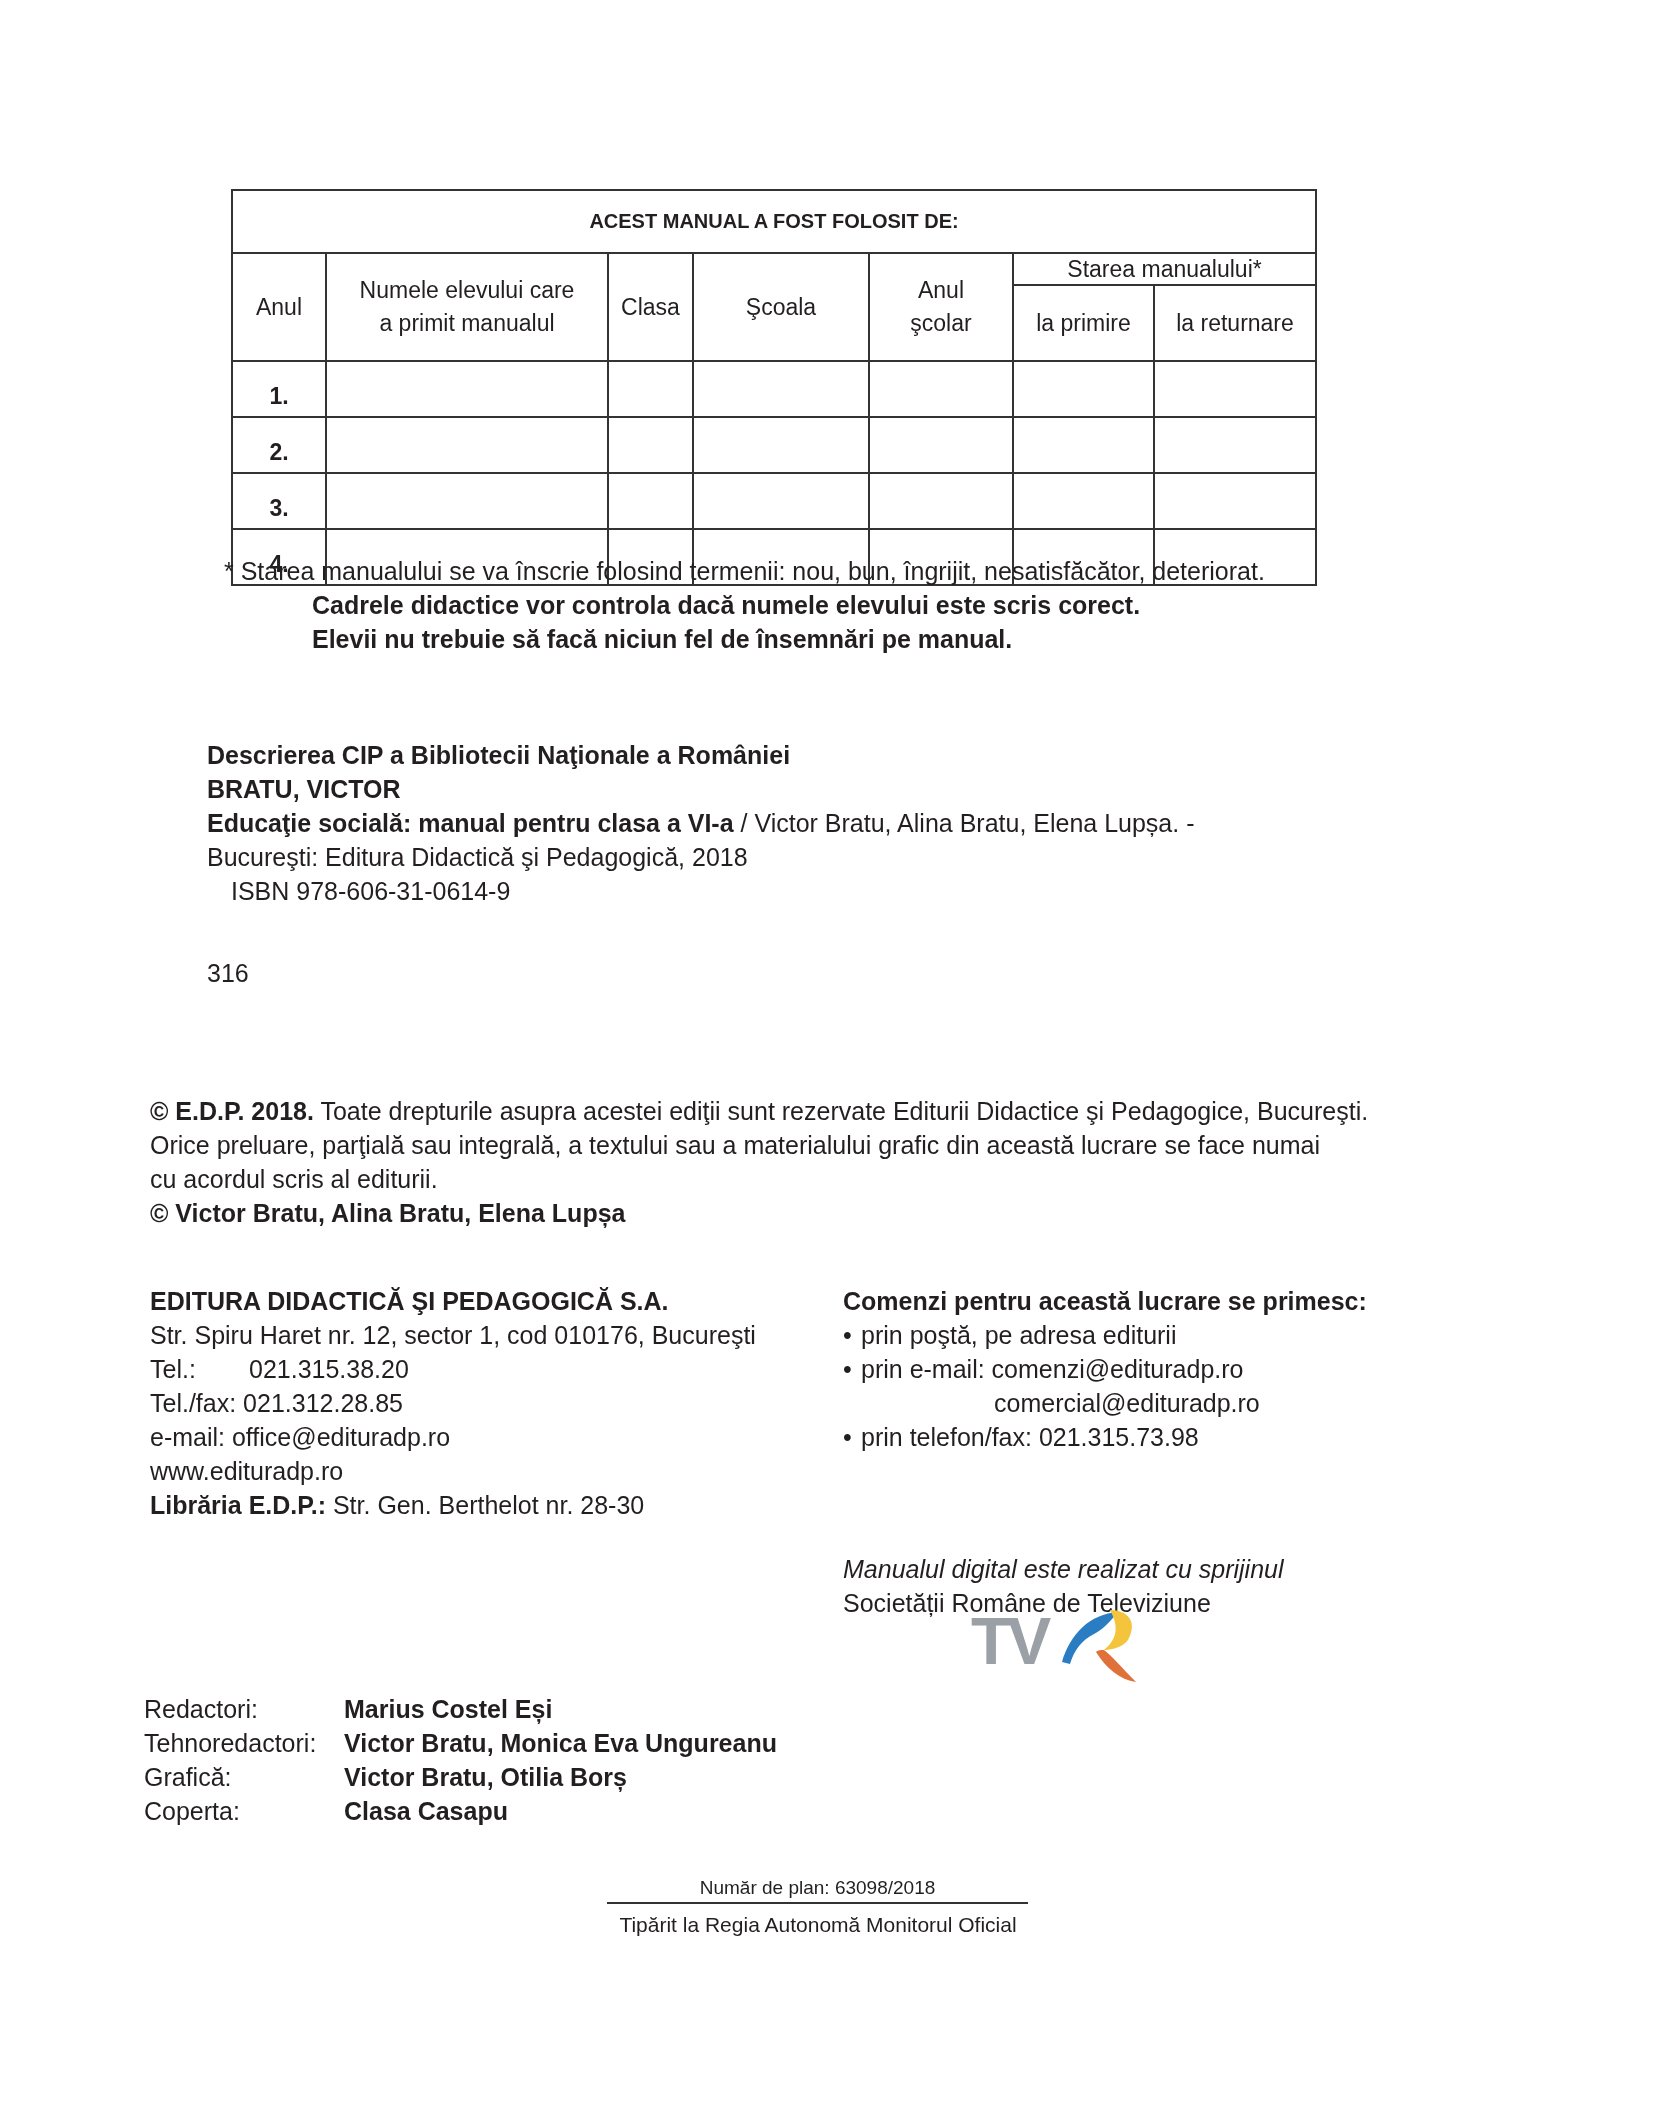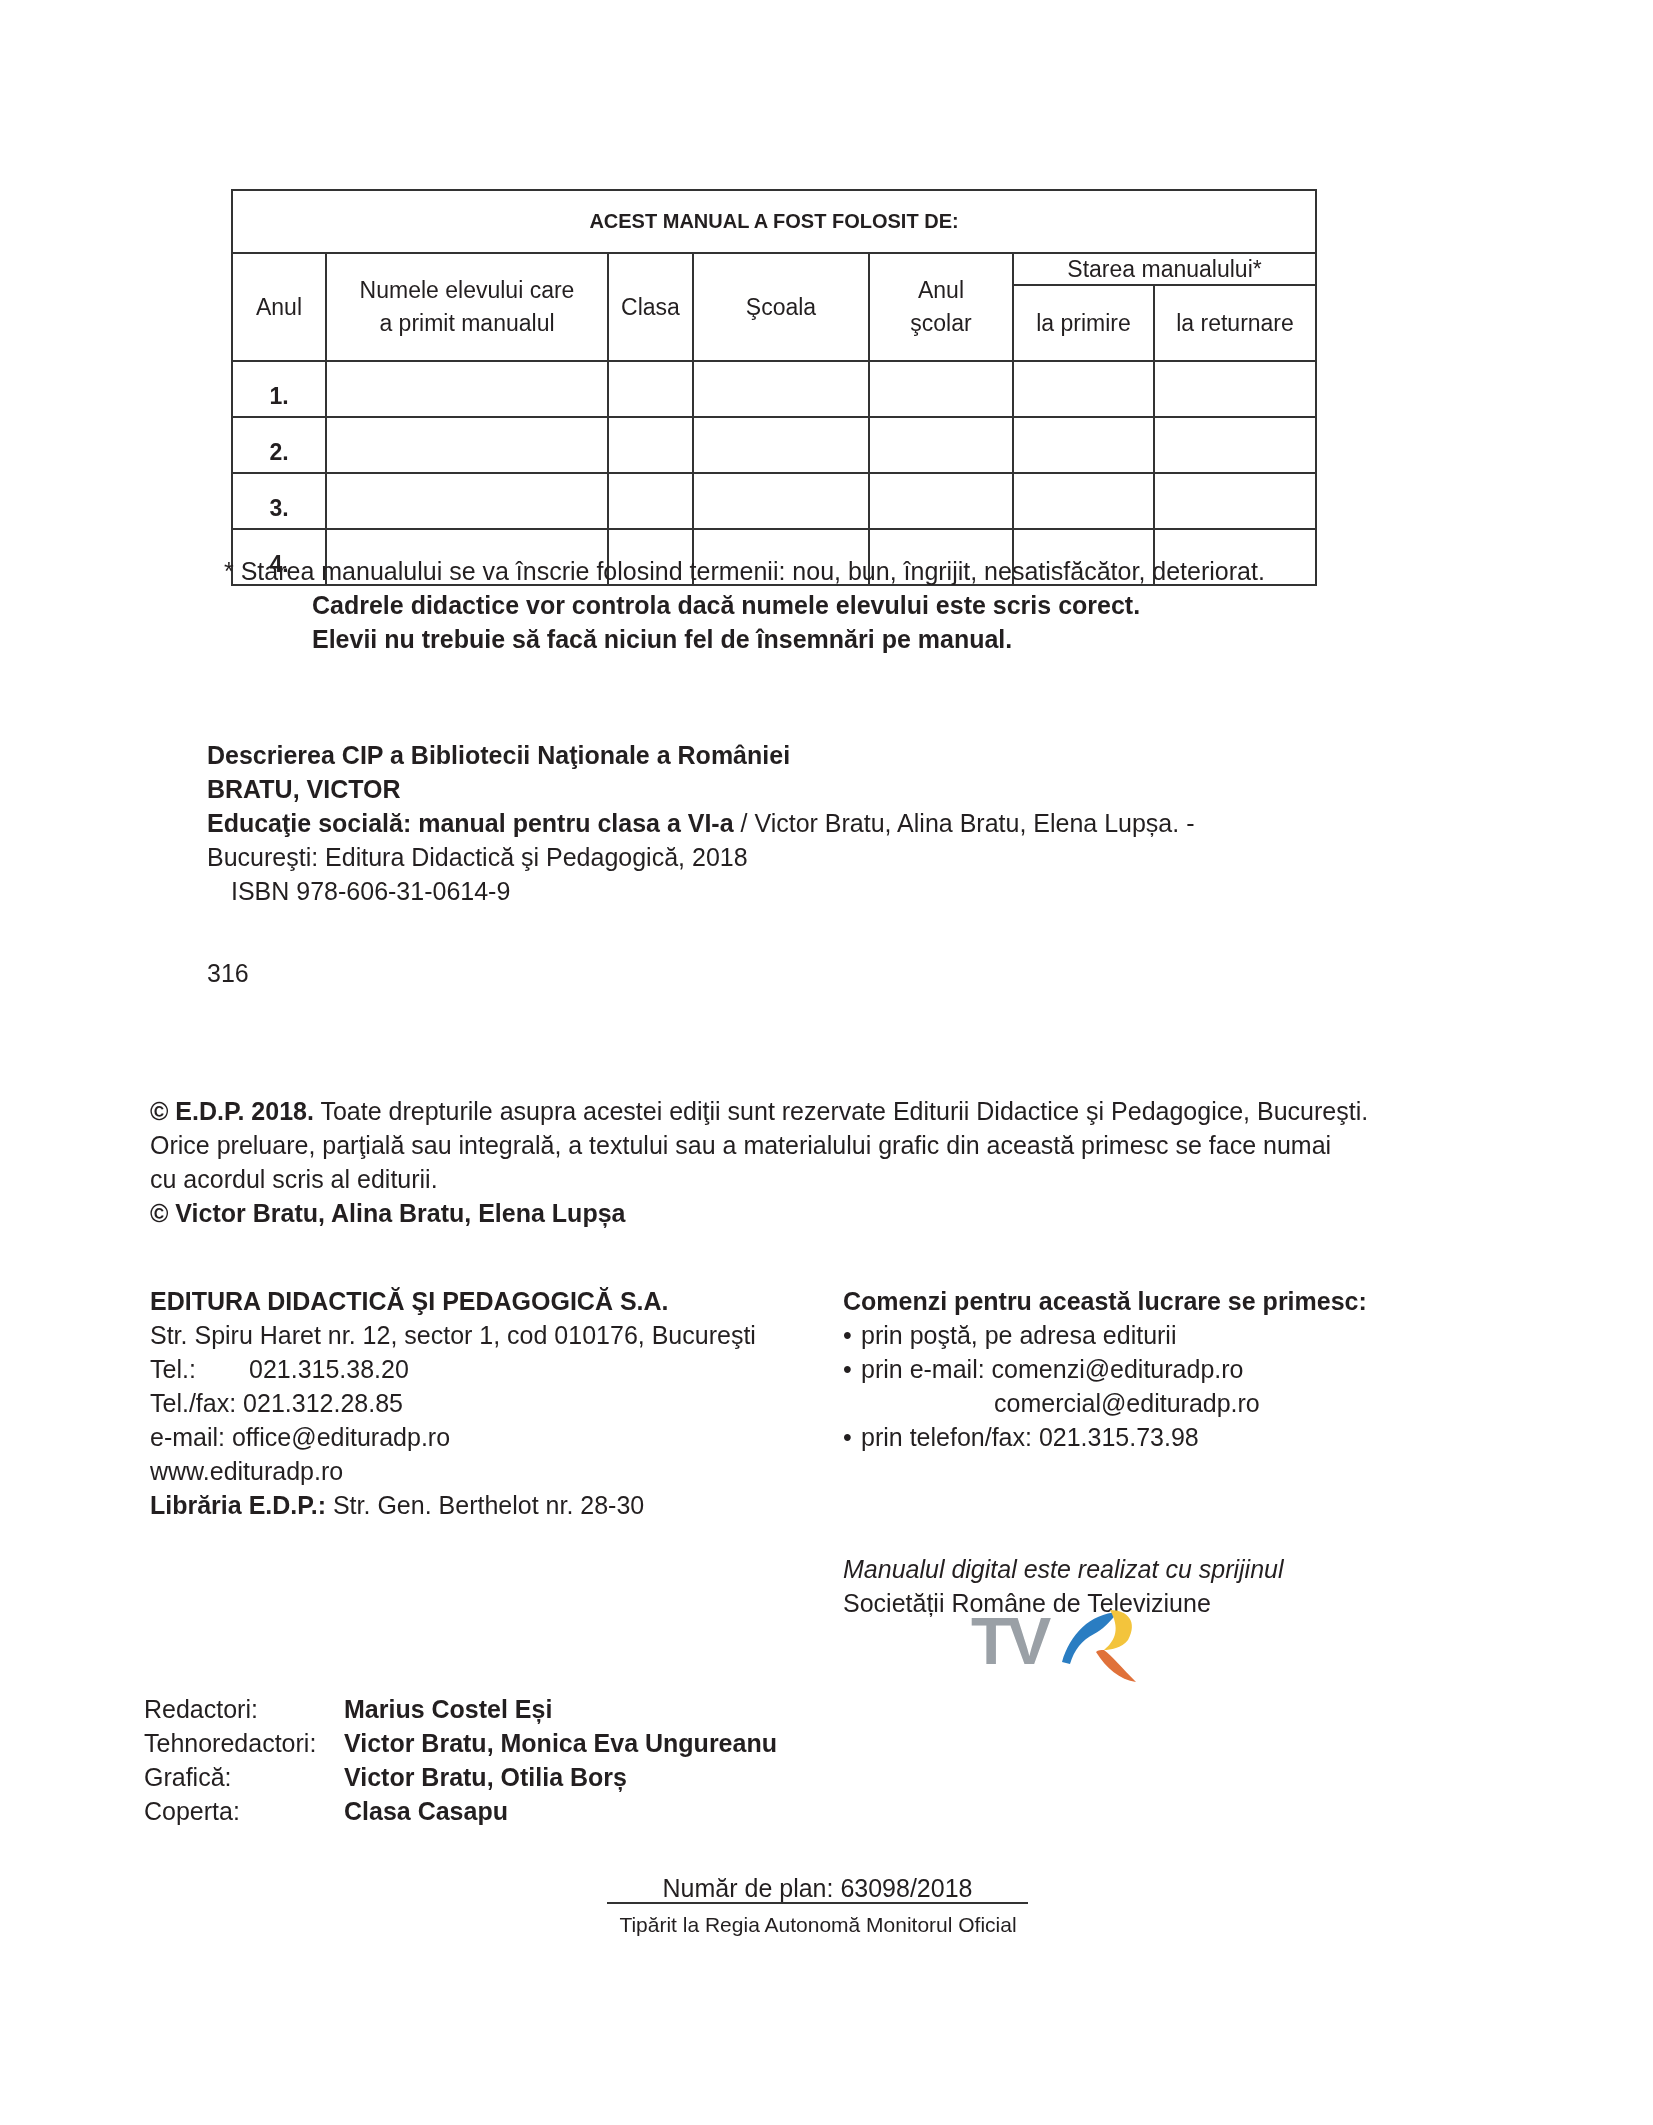"Orice preluare, parţială sau integrală," div.abs { text: primesc -> lucrare }
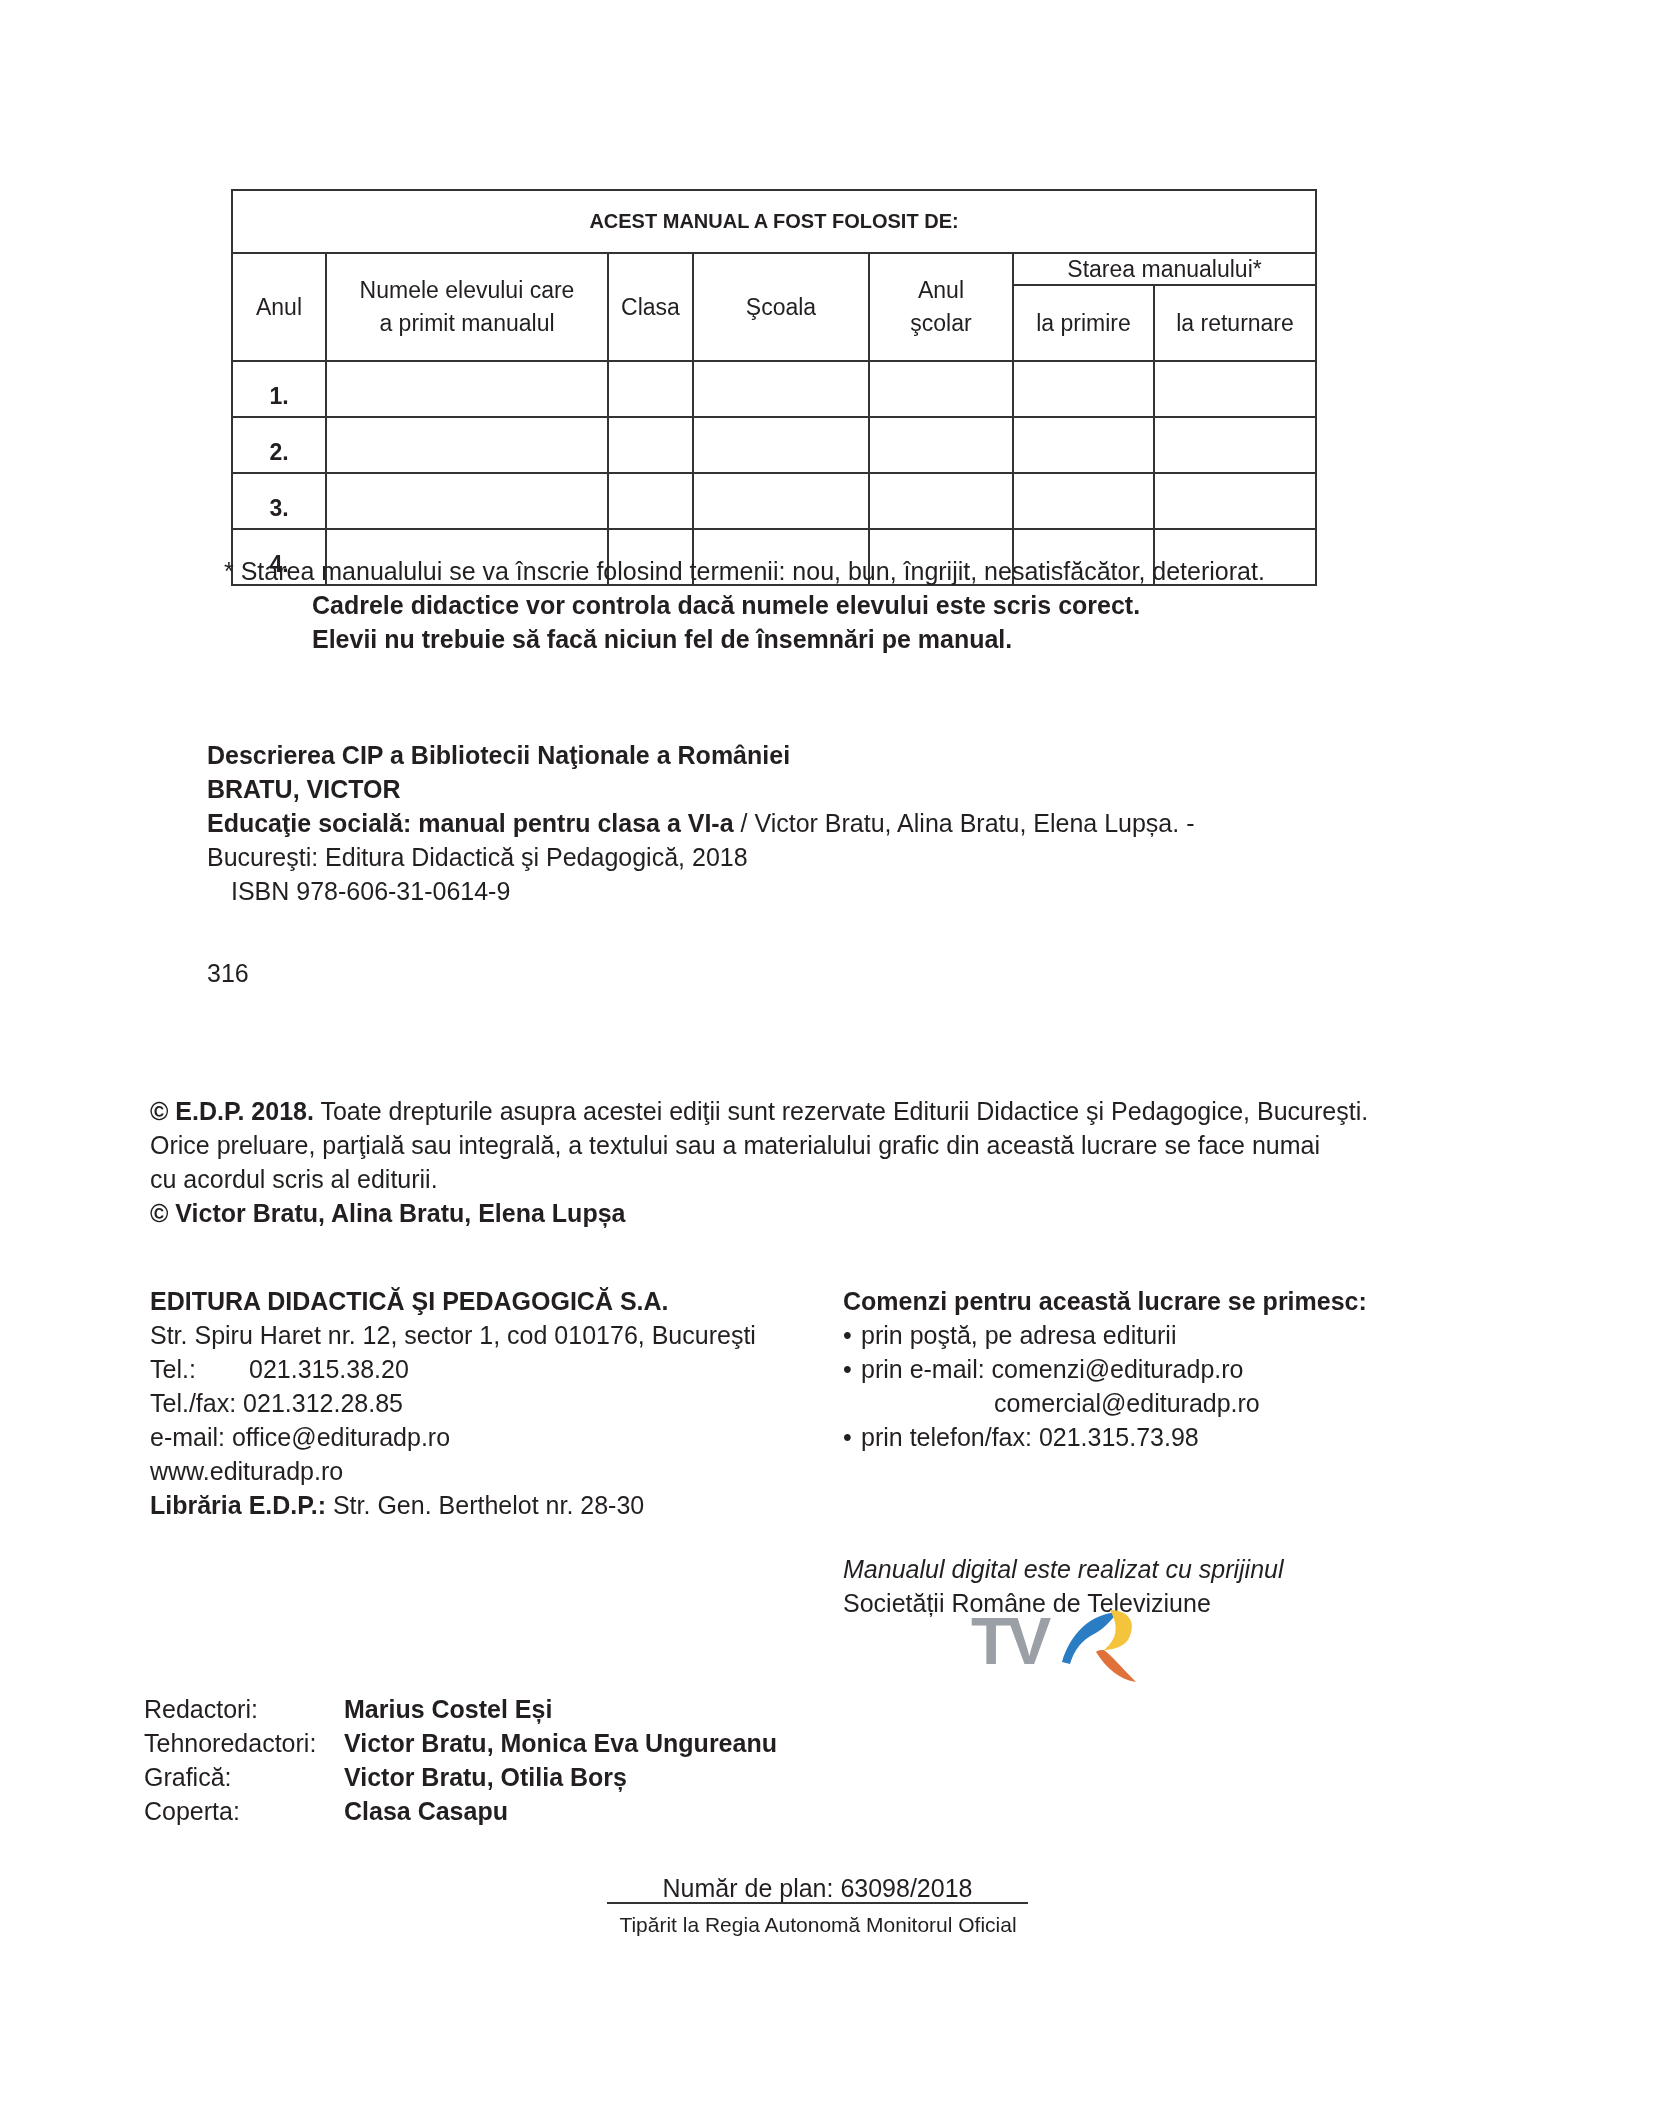"Număr de plan: 63098/2018" div.abs { font-size: 25px -> 19px }
